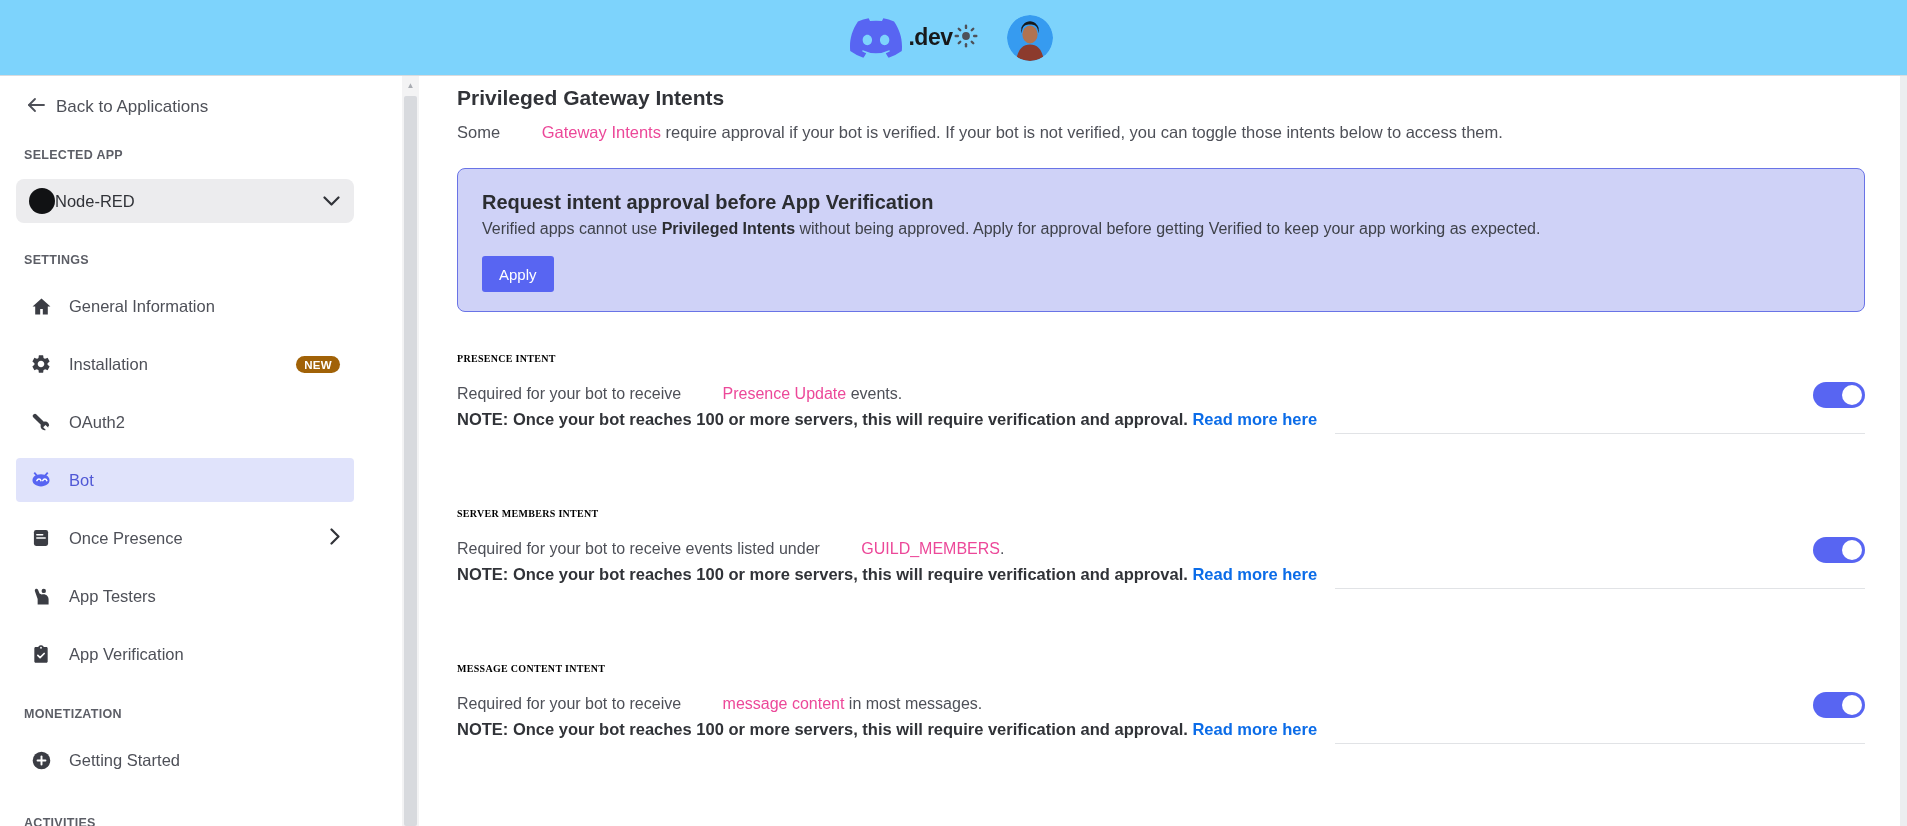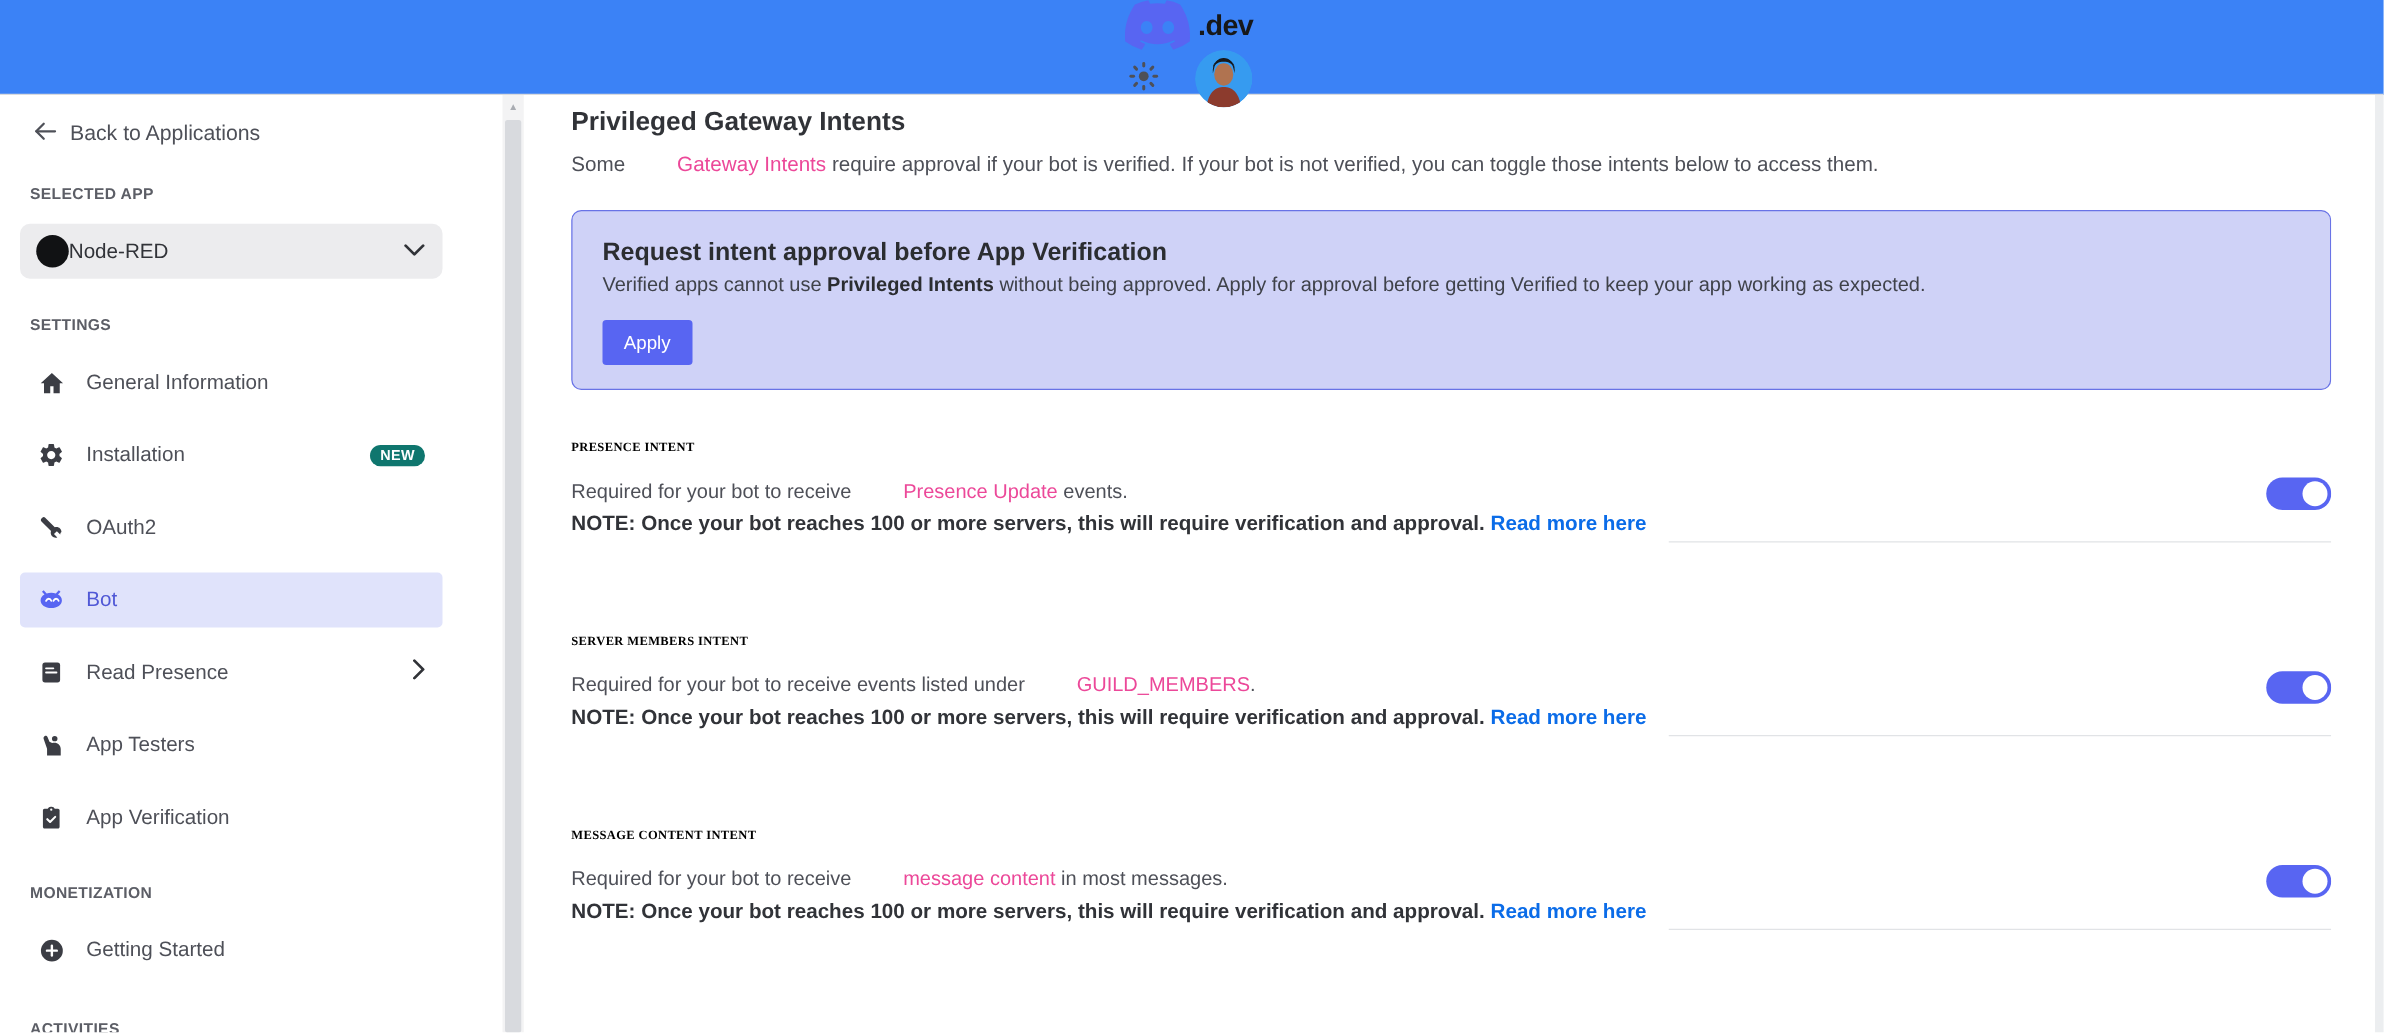".dev" .topbar { background: #3b82f6 -> #7dd3fc; flex-direction: column -> none; justify-content: flex-start -> center }
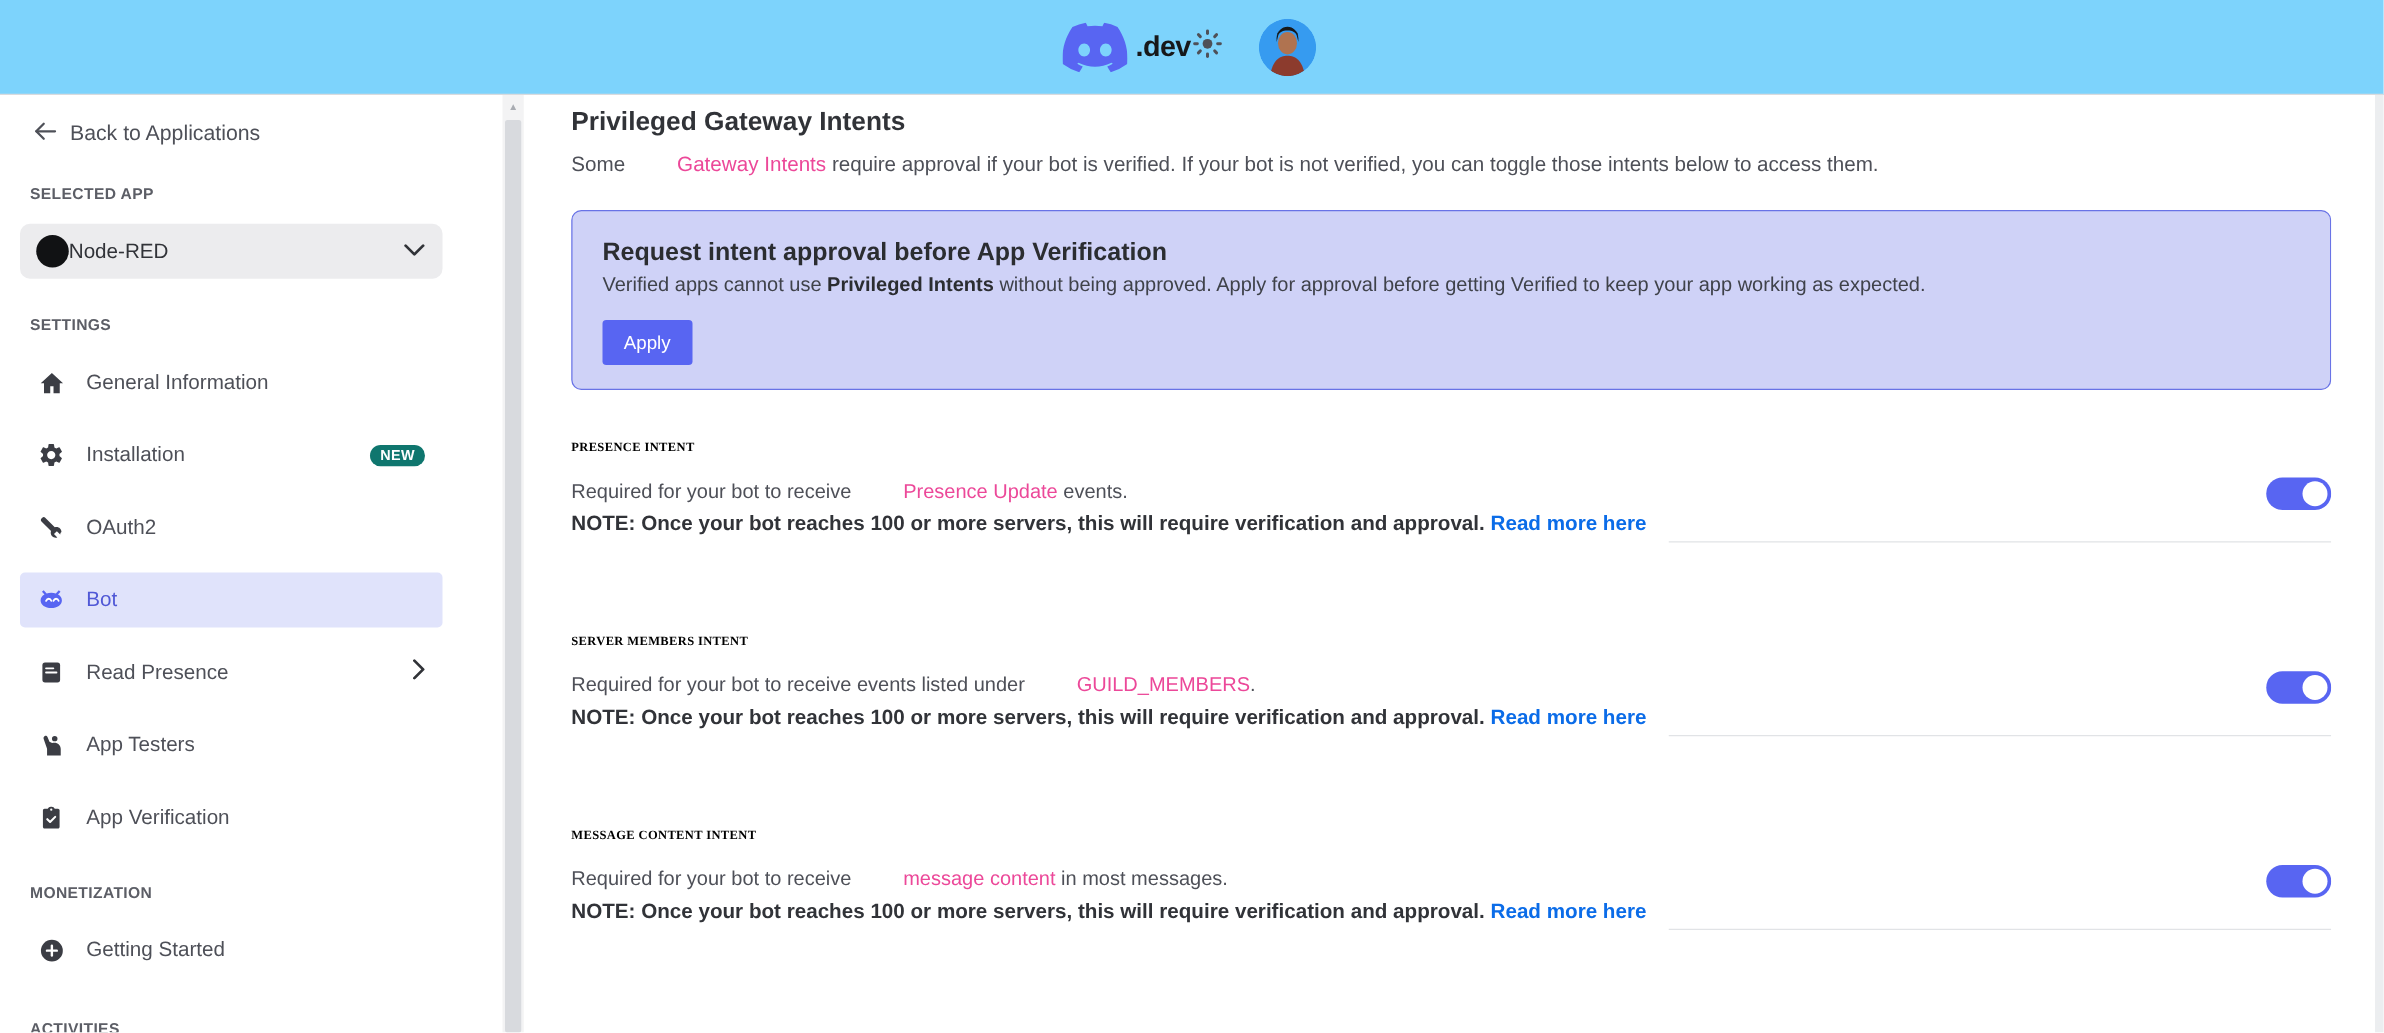"NEW" .badge-new { background: #0f766e -> #a16207 }
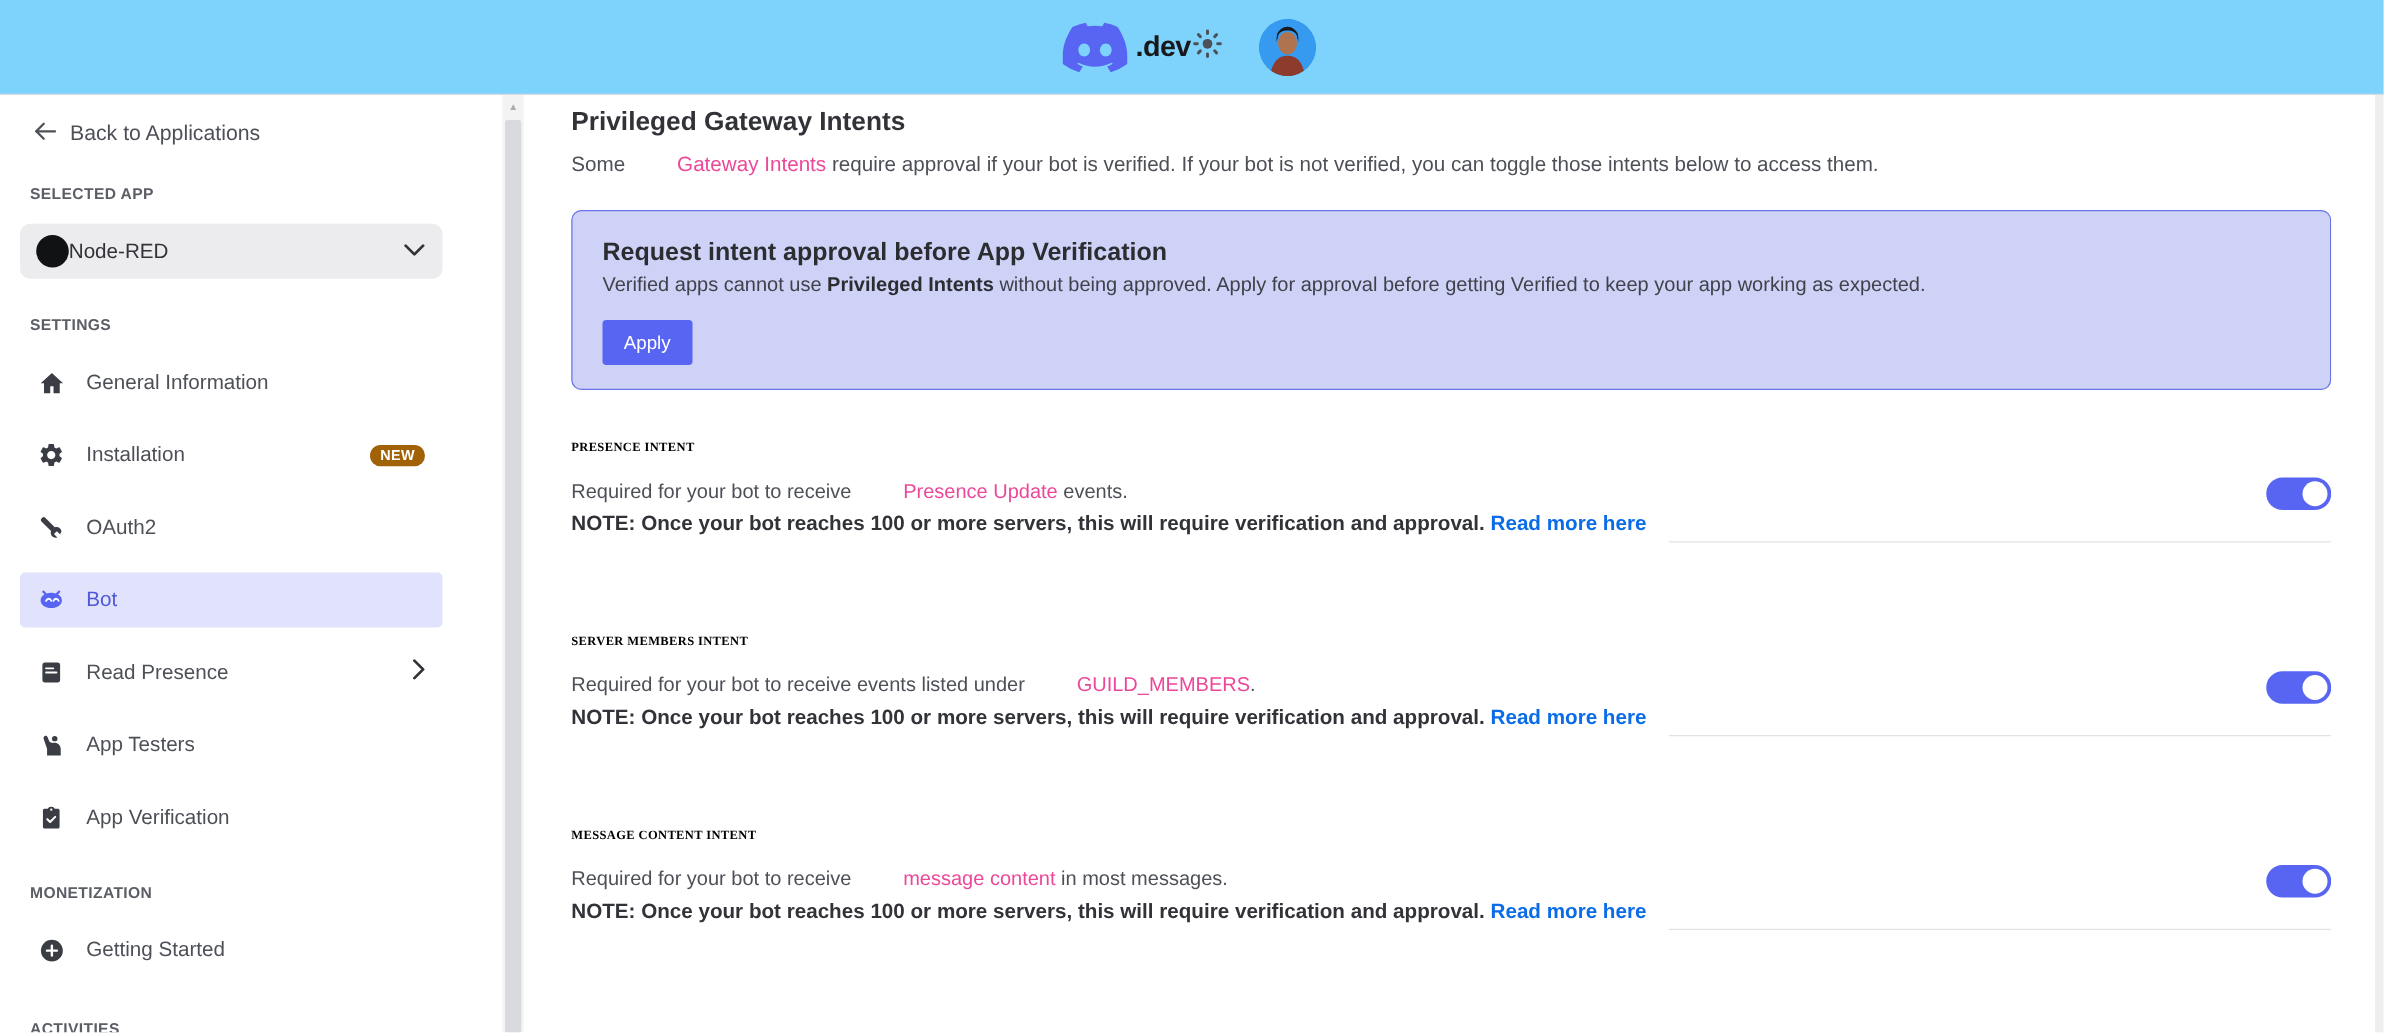"Read Presence" span { text: Read -> Once }
